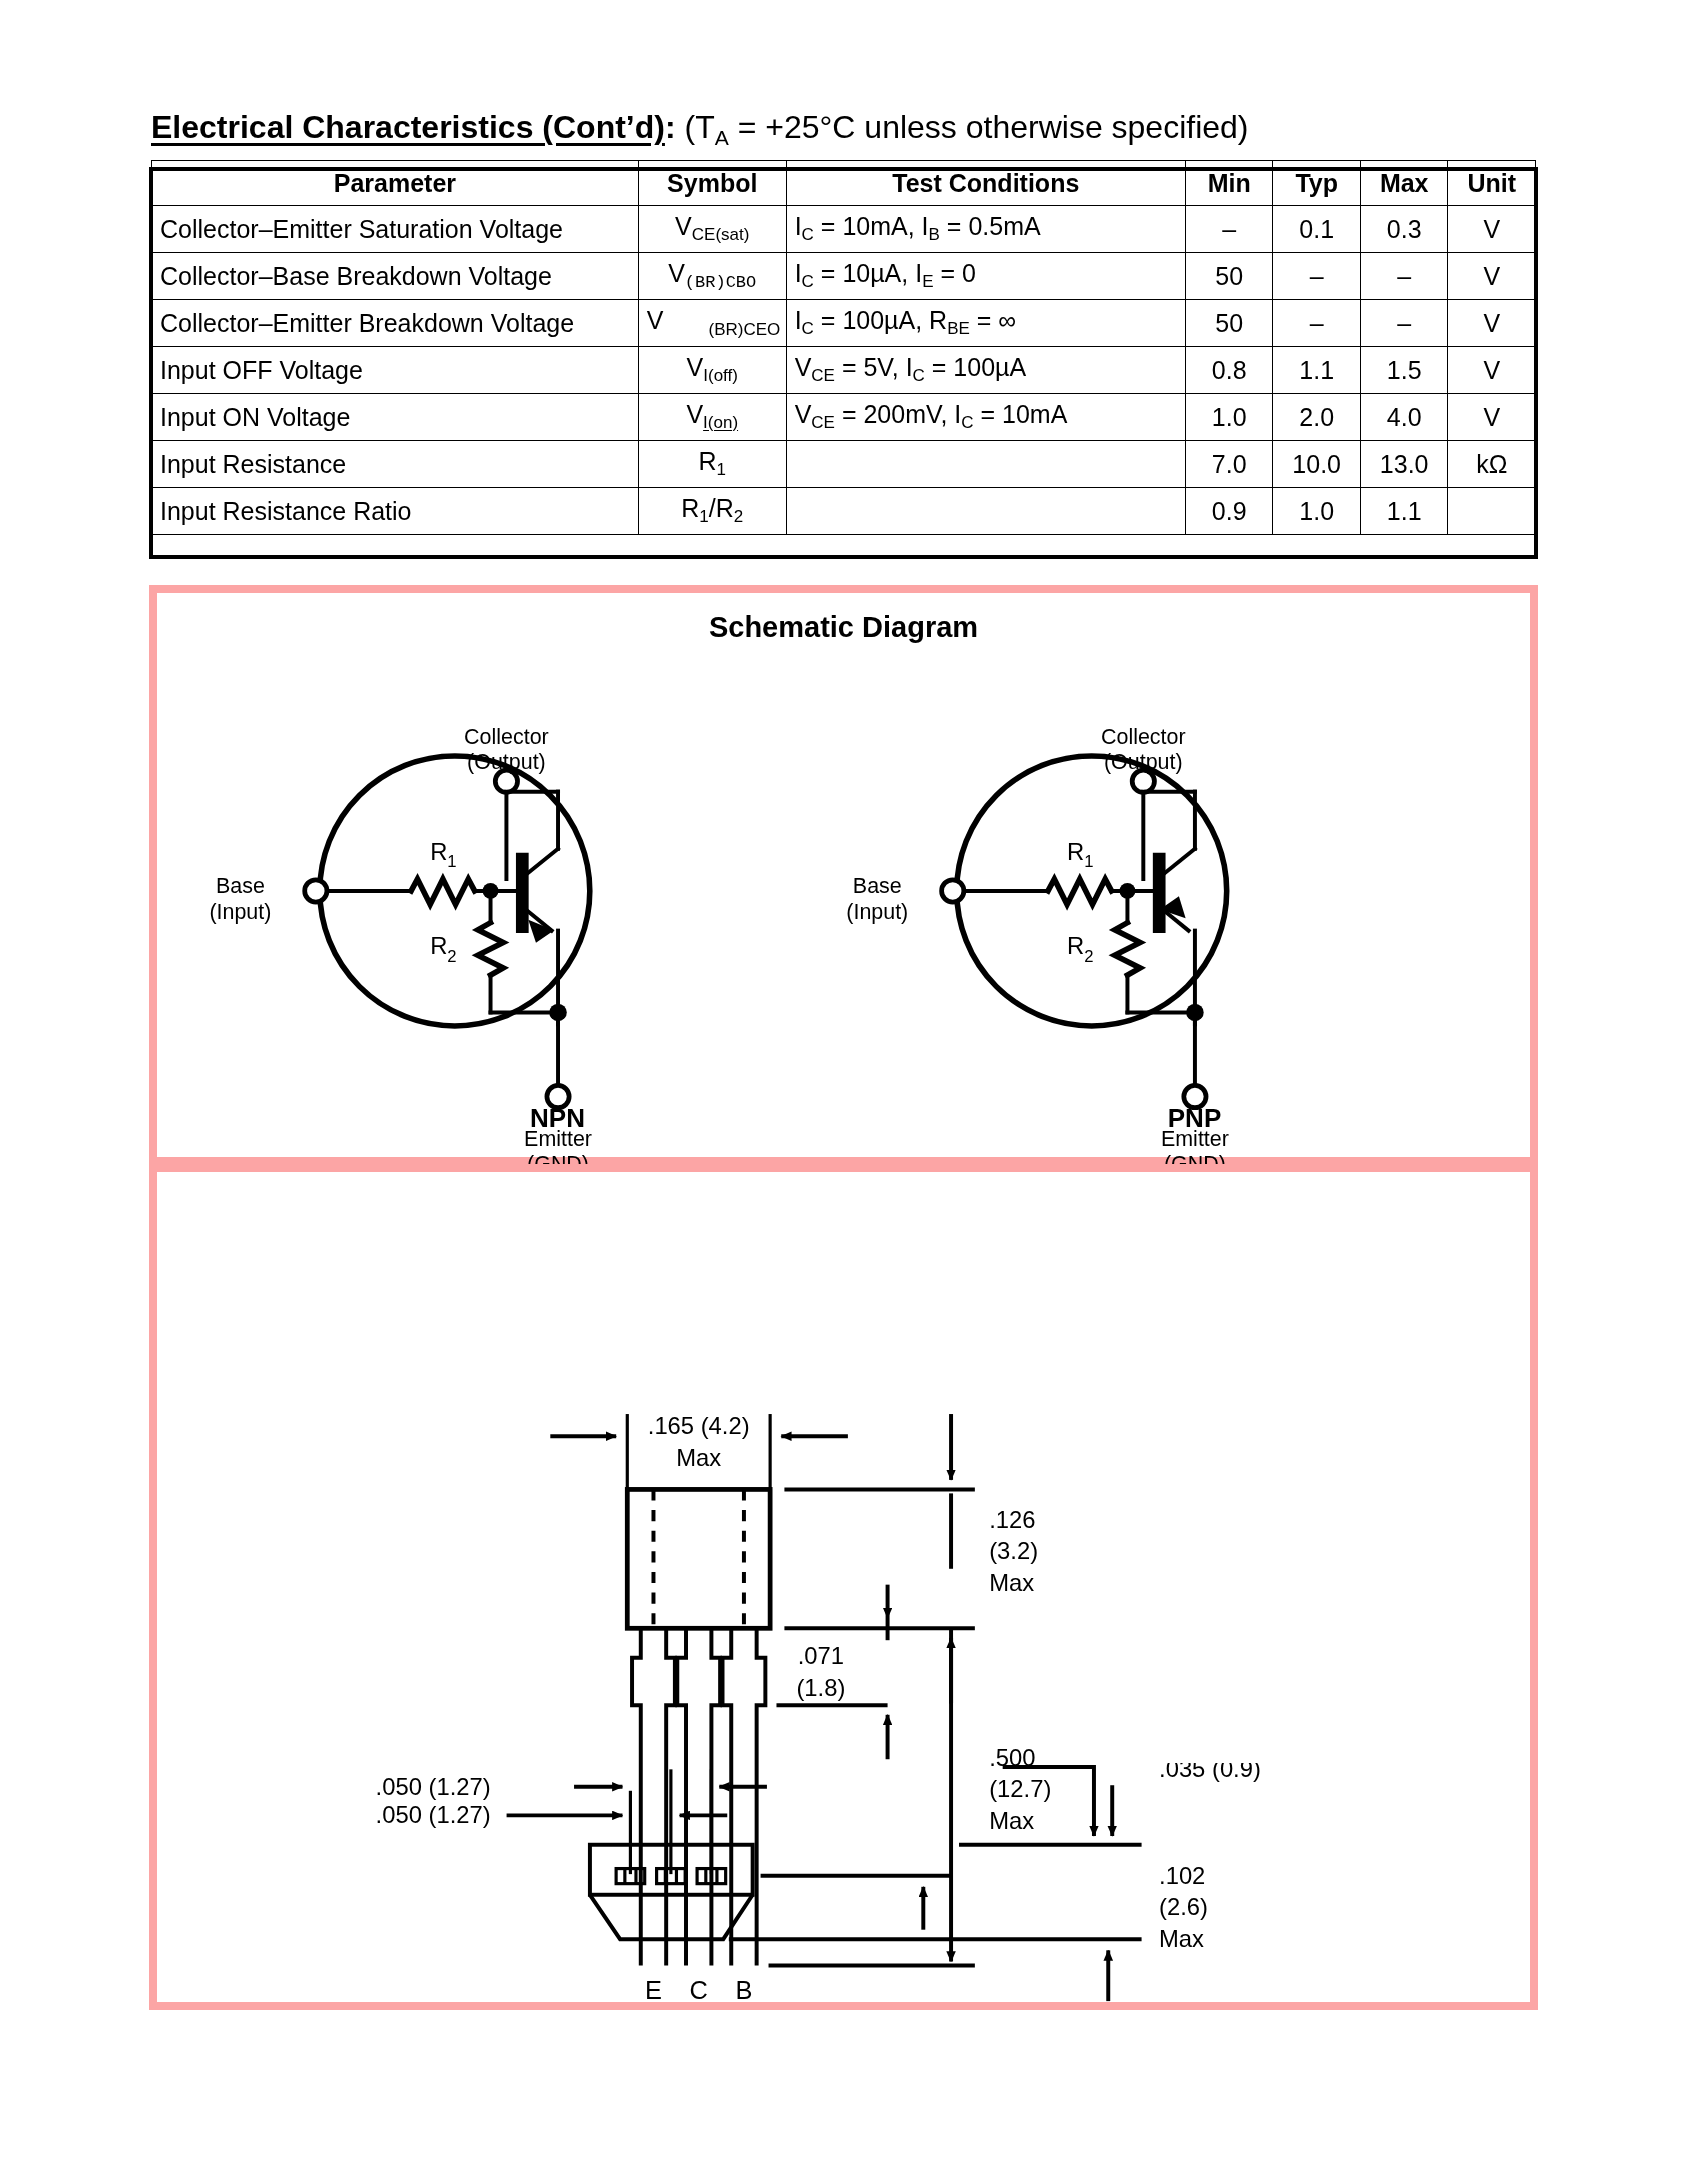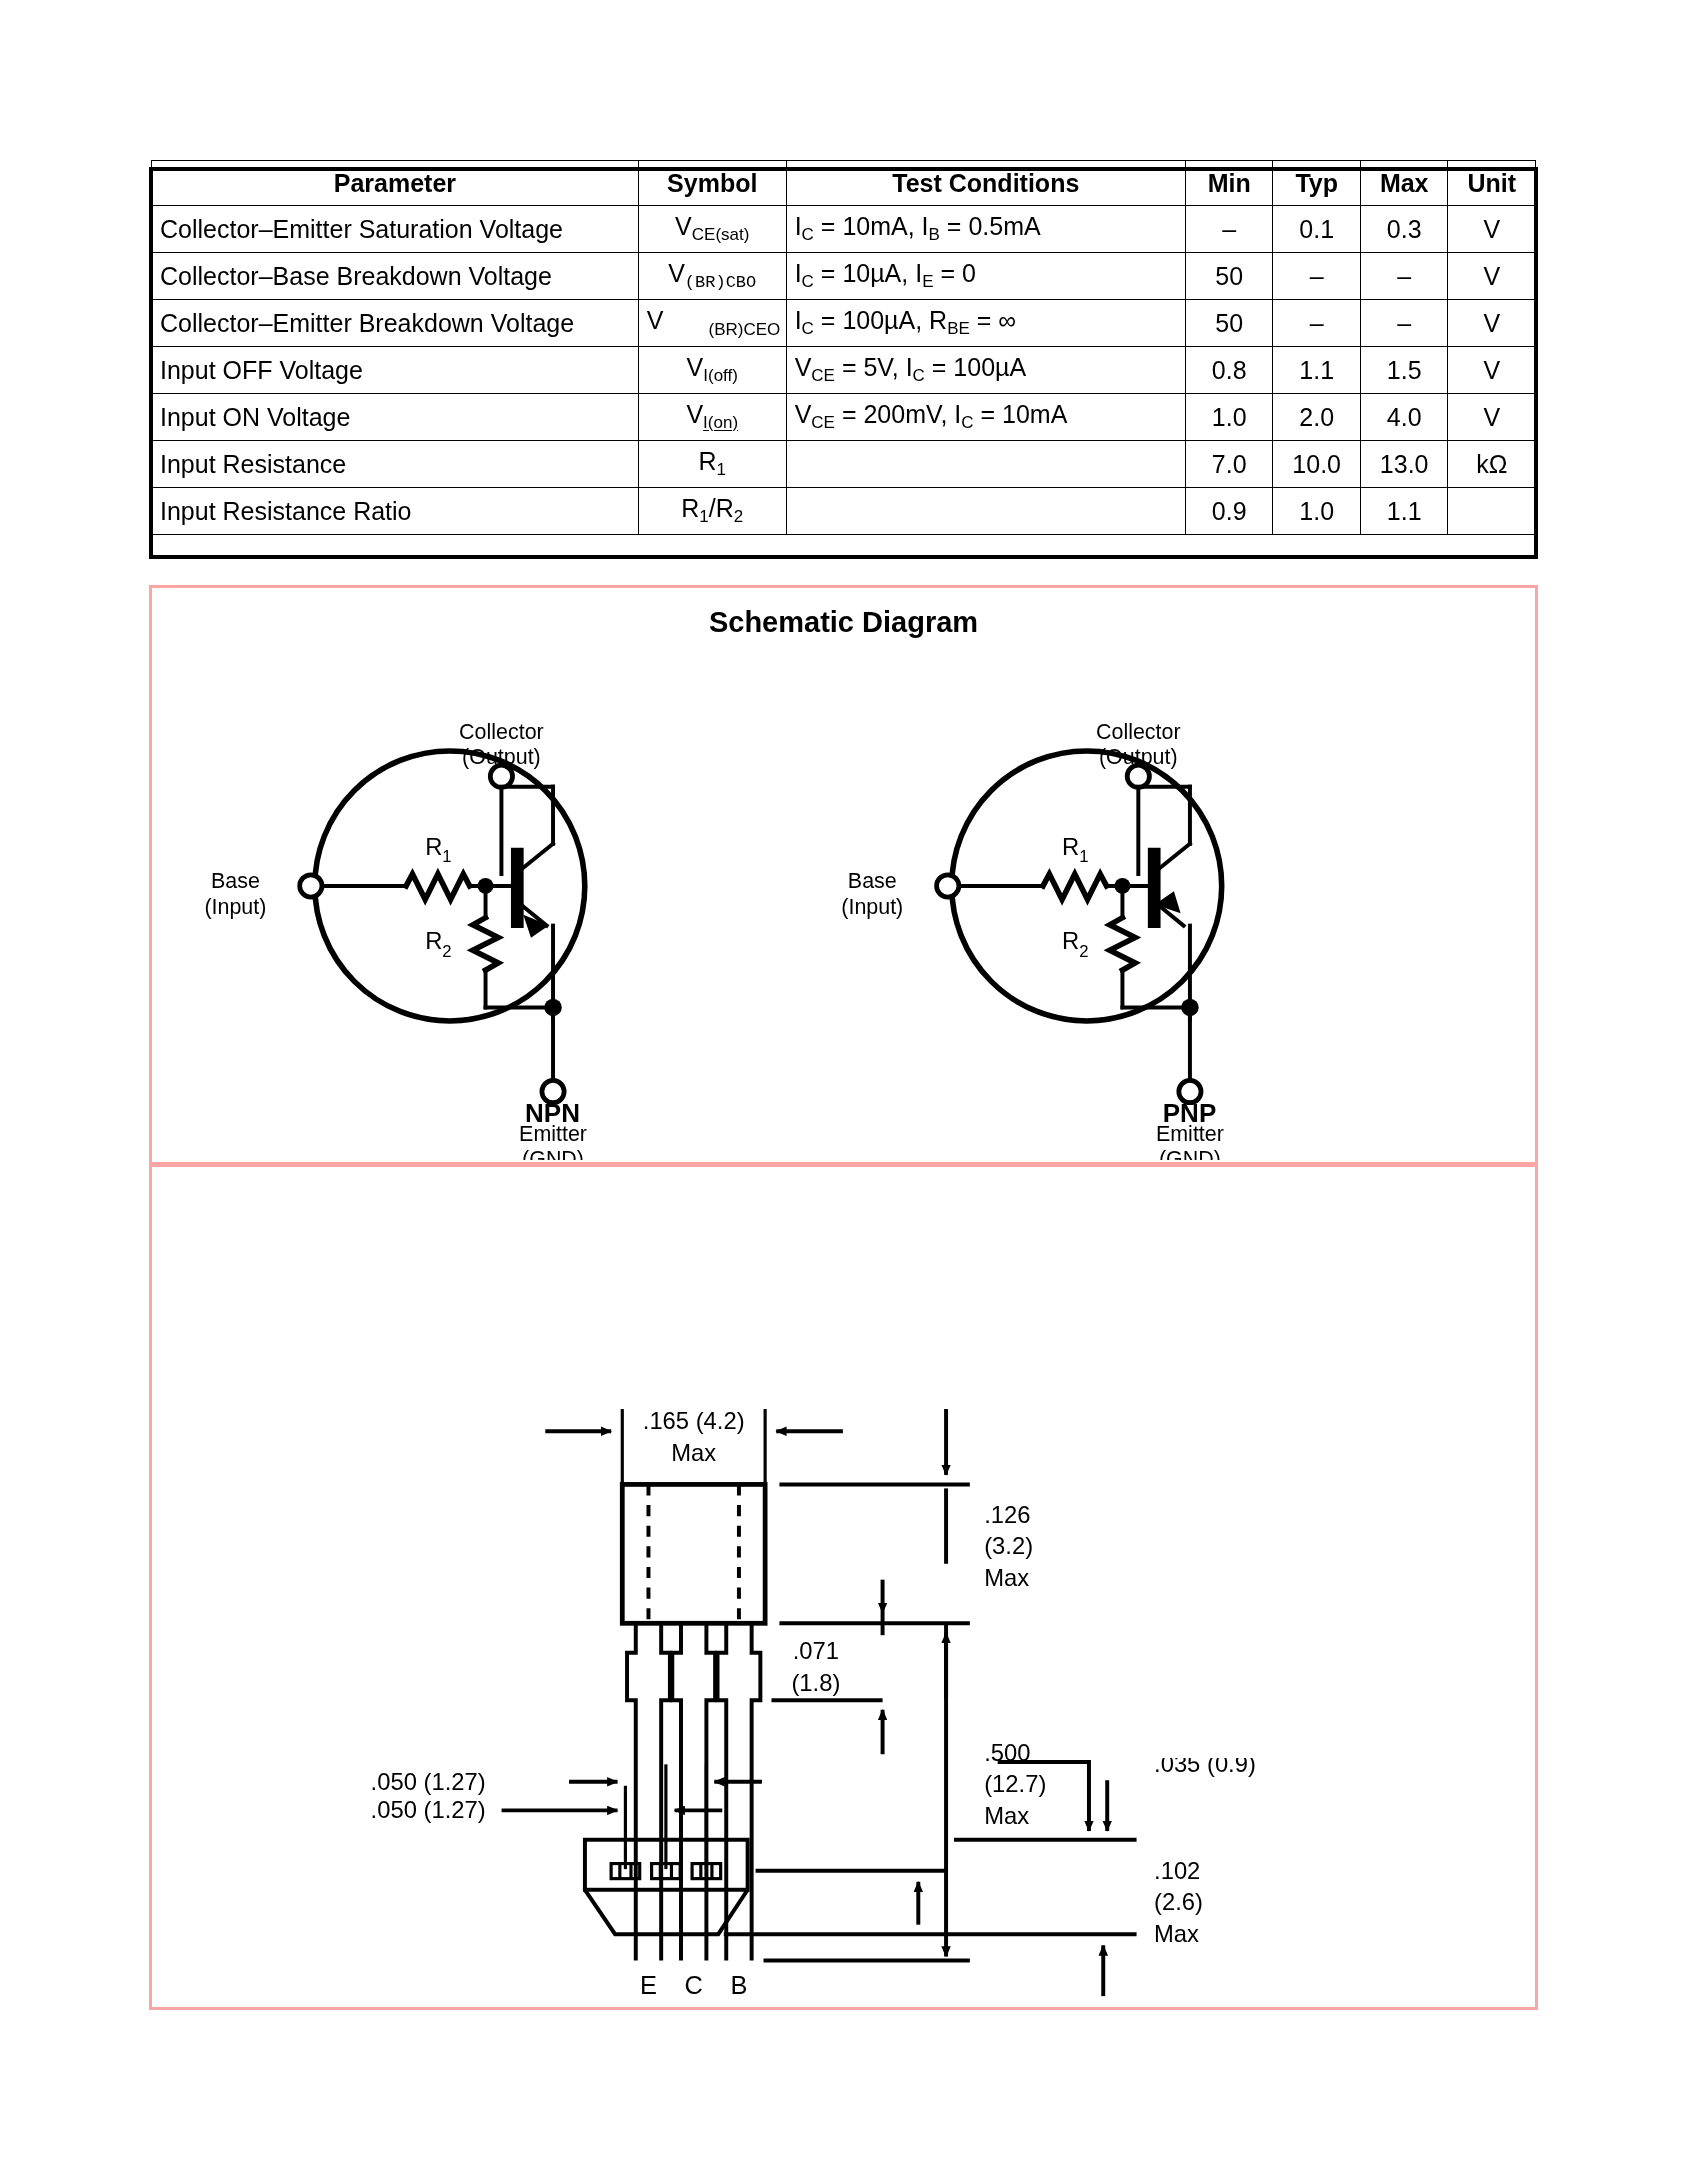"Electrical Characteristics (Cont’d): (TA" div.title-row { html: none -> <div> <span>Electrical Characteristics (Cont’d)</span><span>:</span><span> (T</span><span>A</span><span> = +25°C unless otherwise specified)</span> </div> }
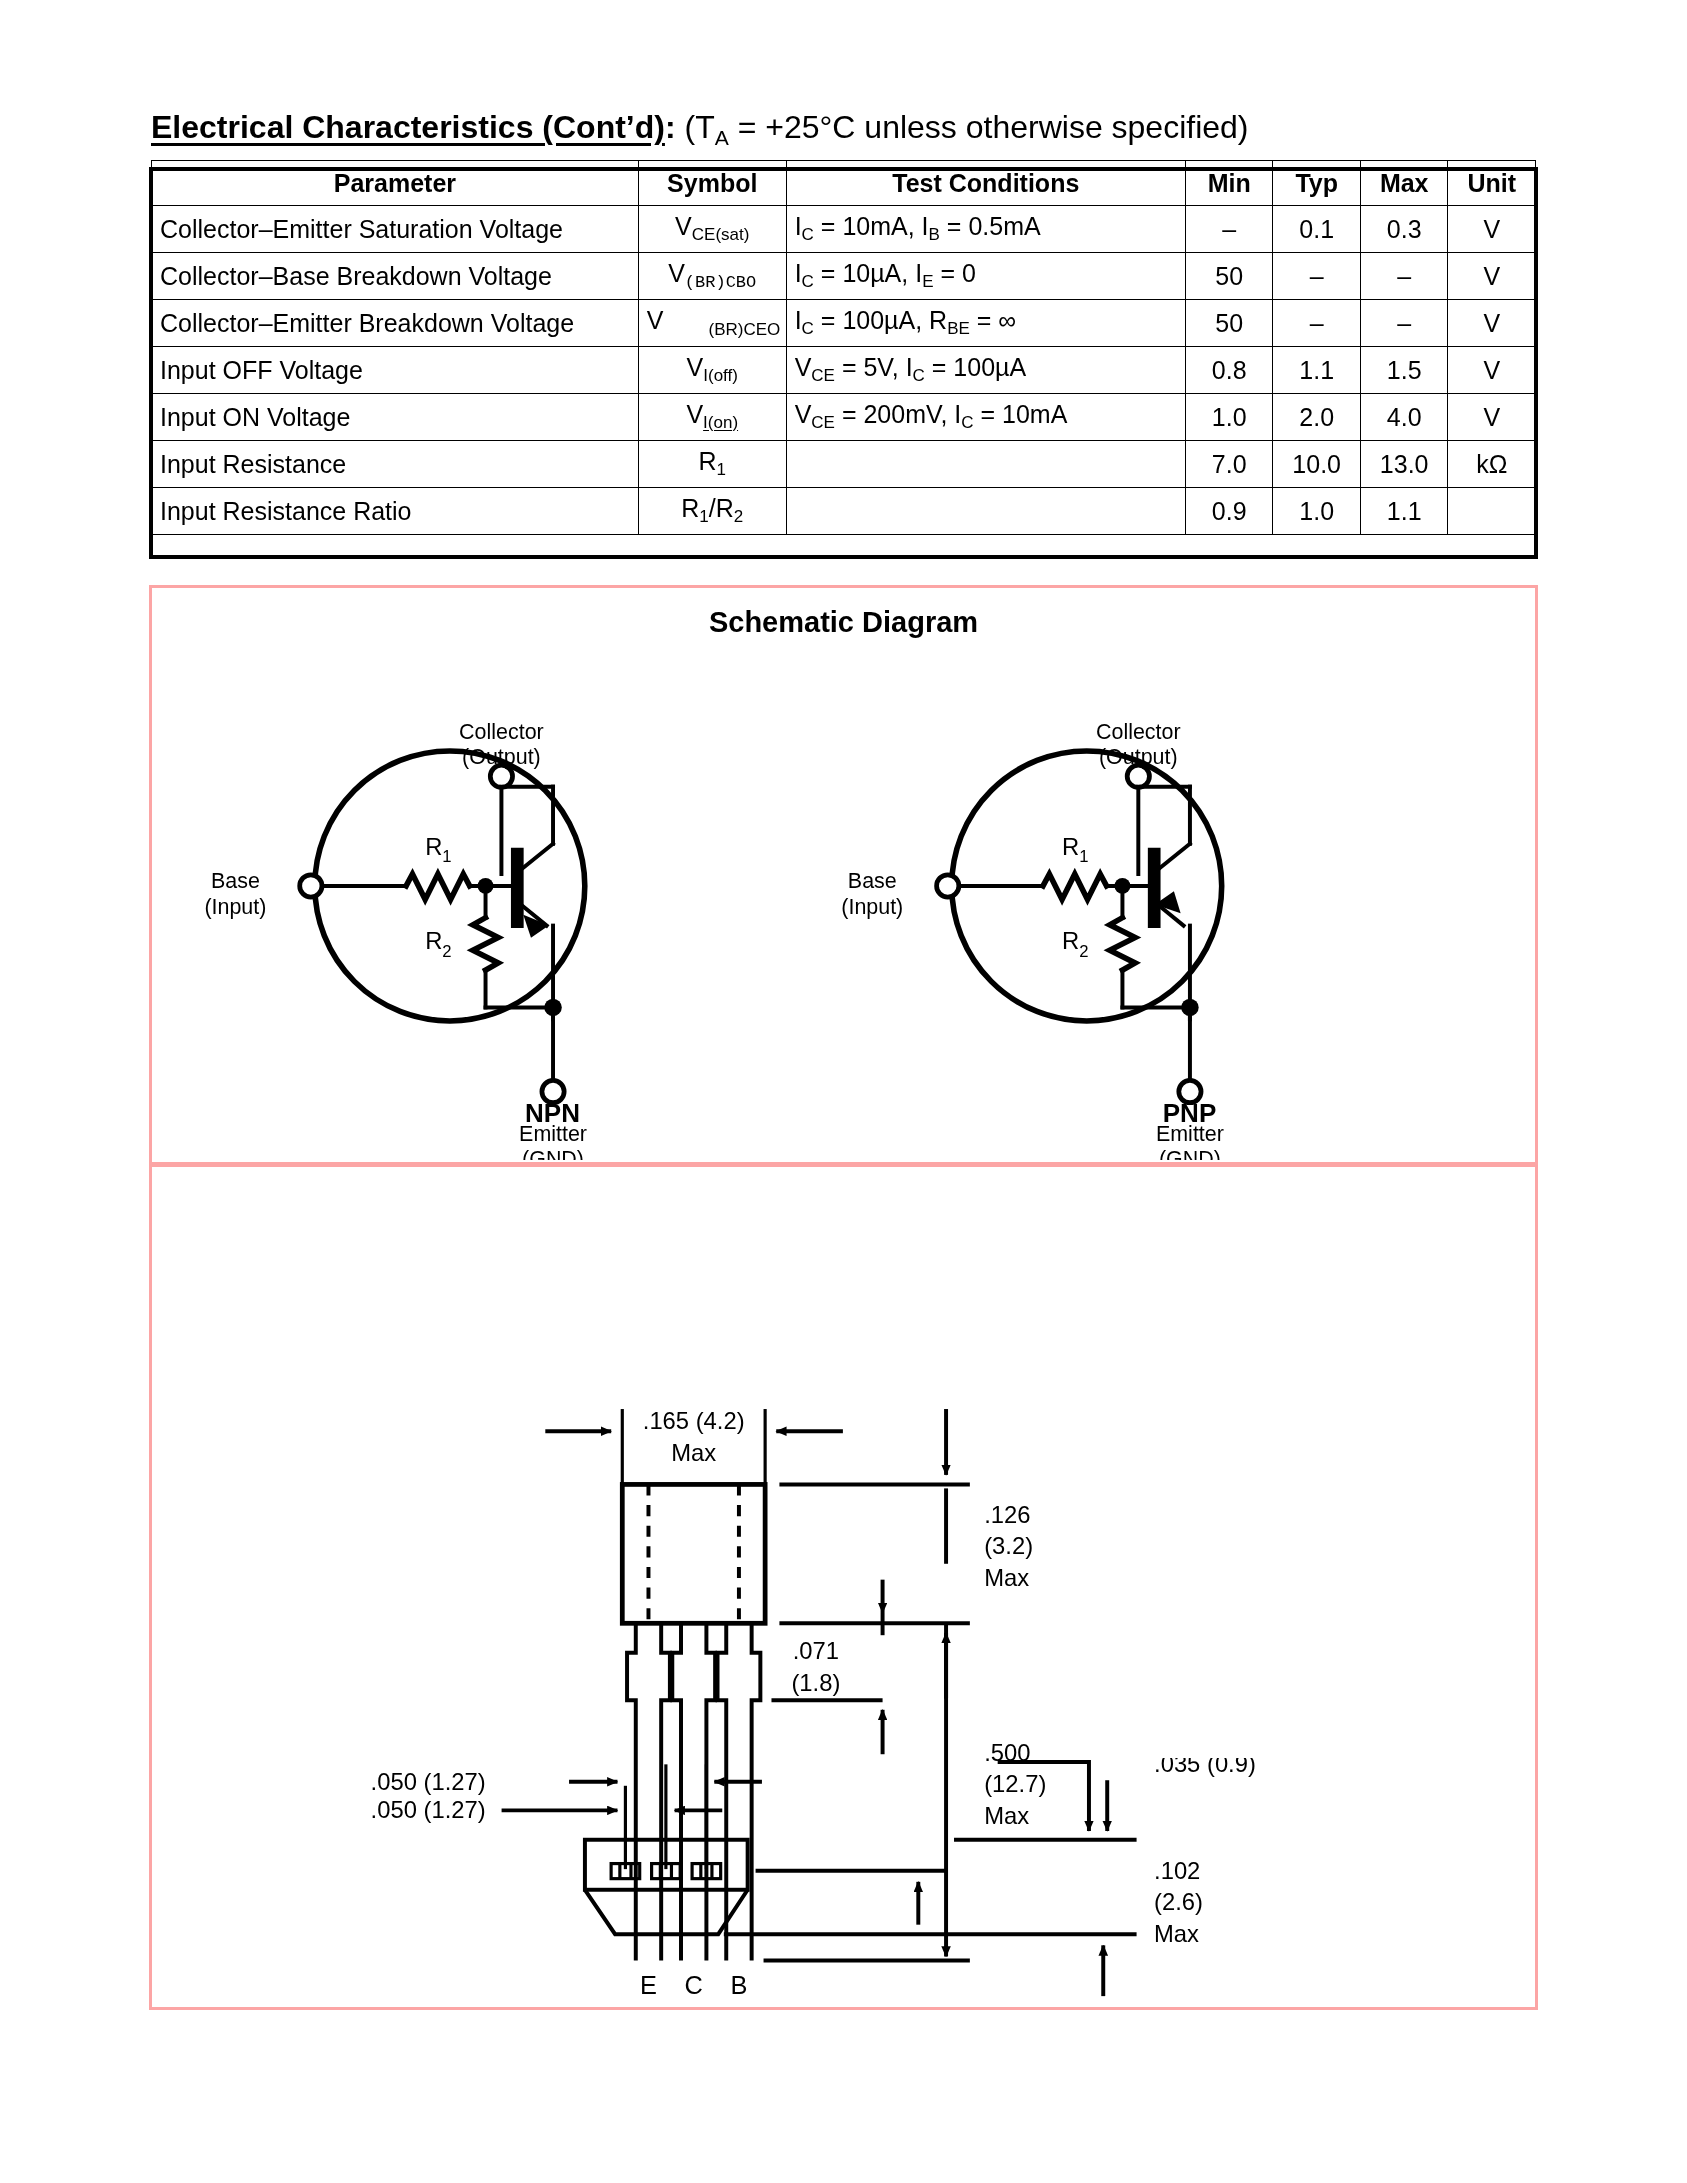"Schematic Diagram" .panel { border: 3px solid #fca5a5 -> 8px solid #fca5a5 }
